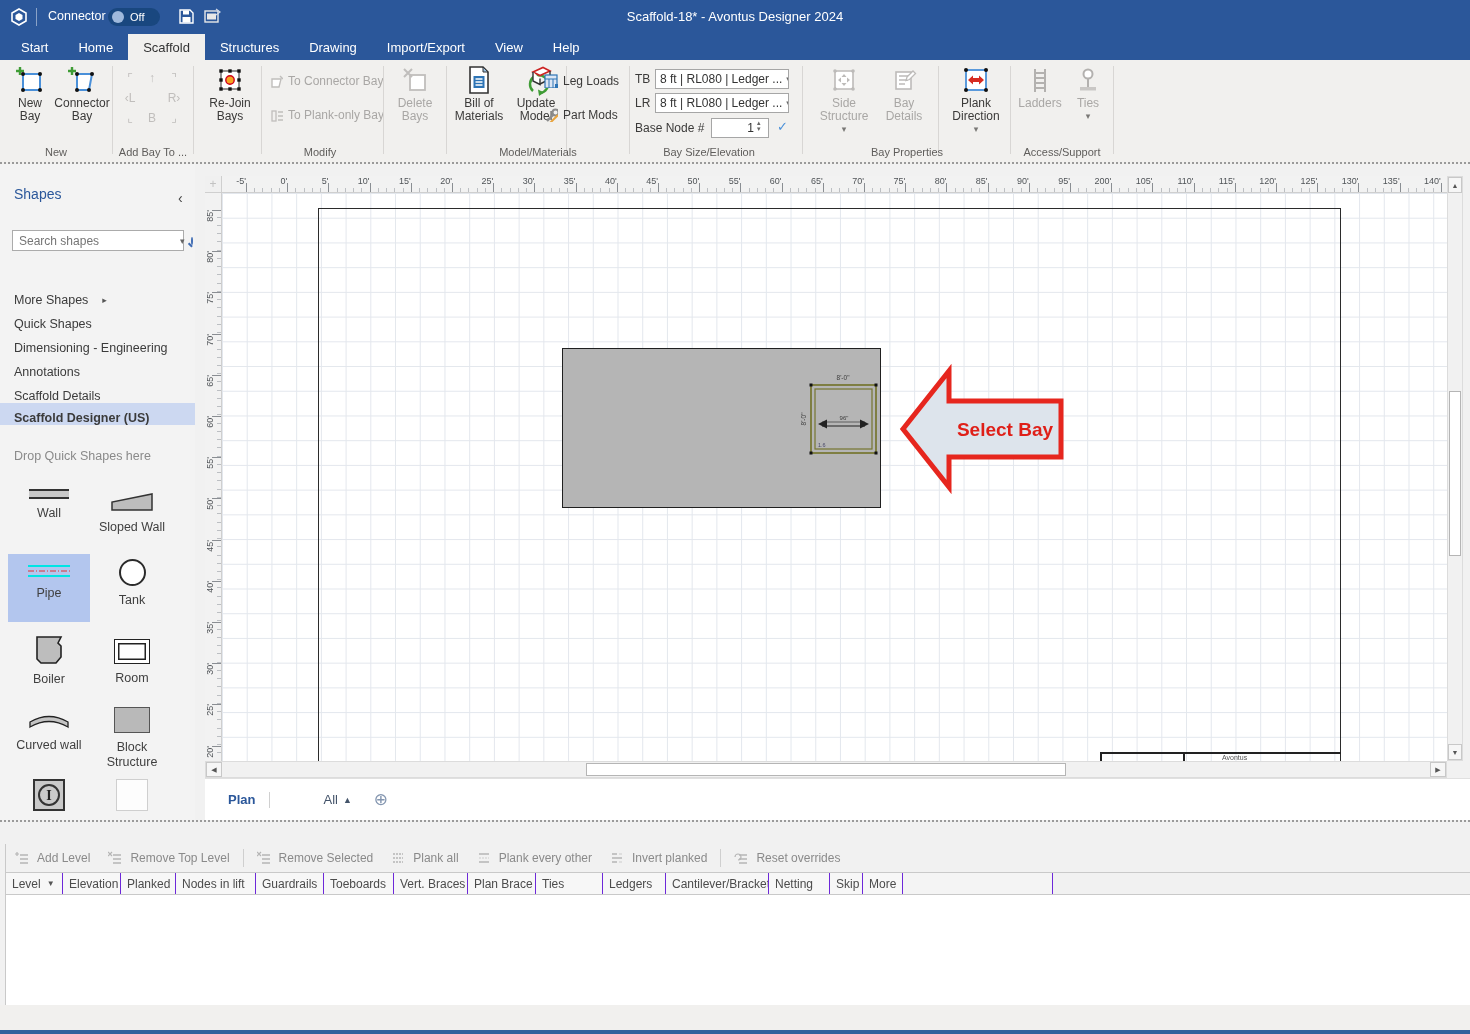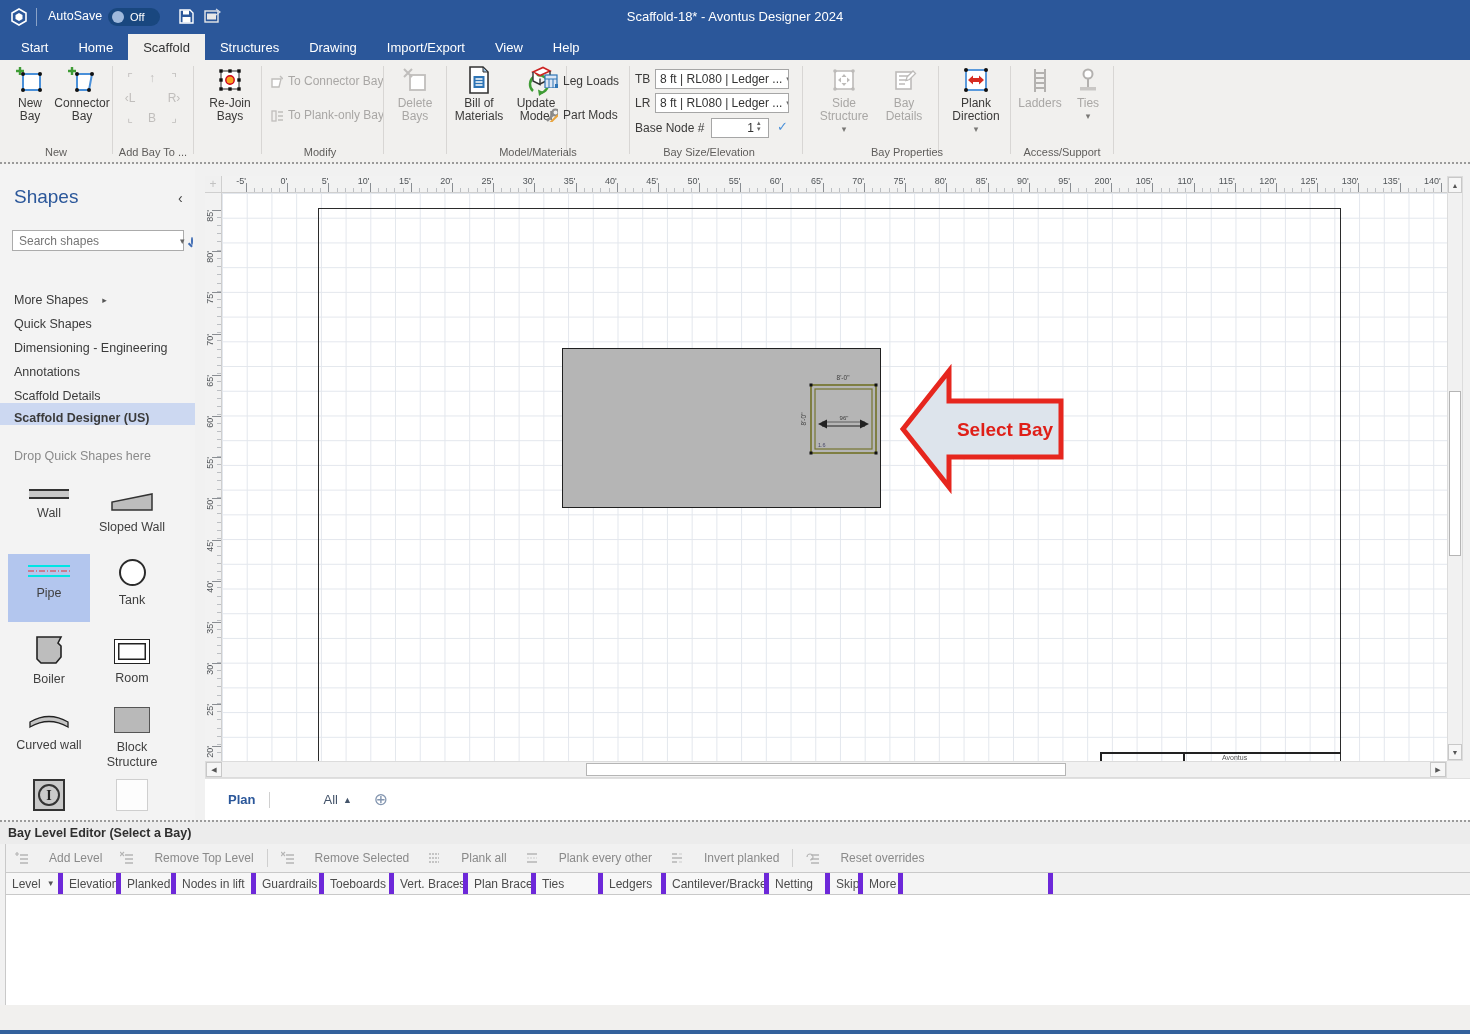"AutoSave" span.abs { text: AutoSave -> Connector }
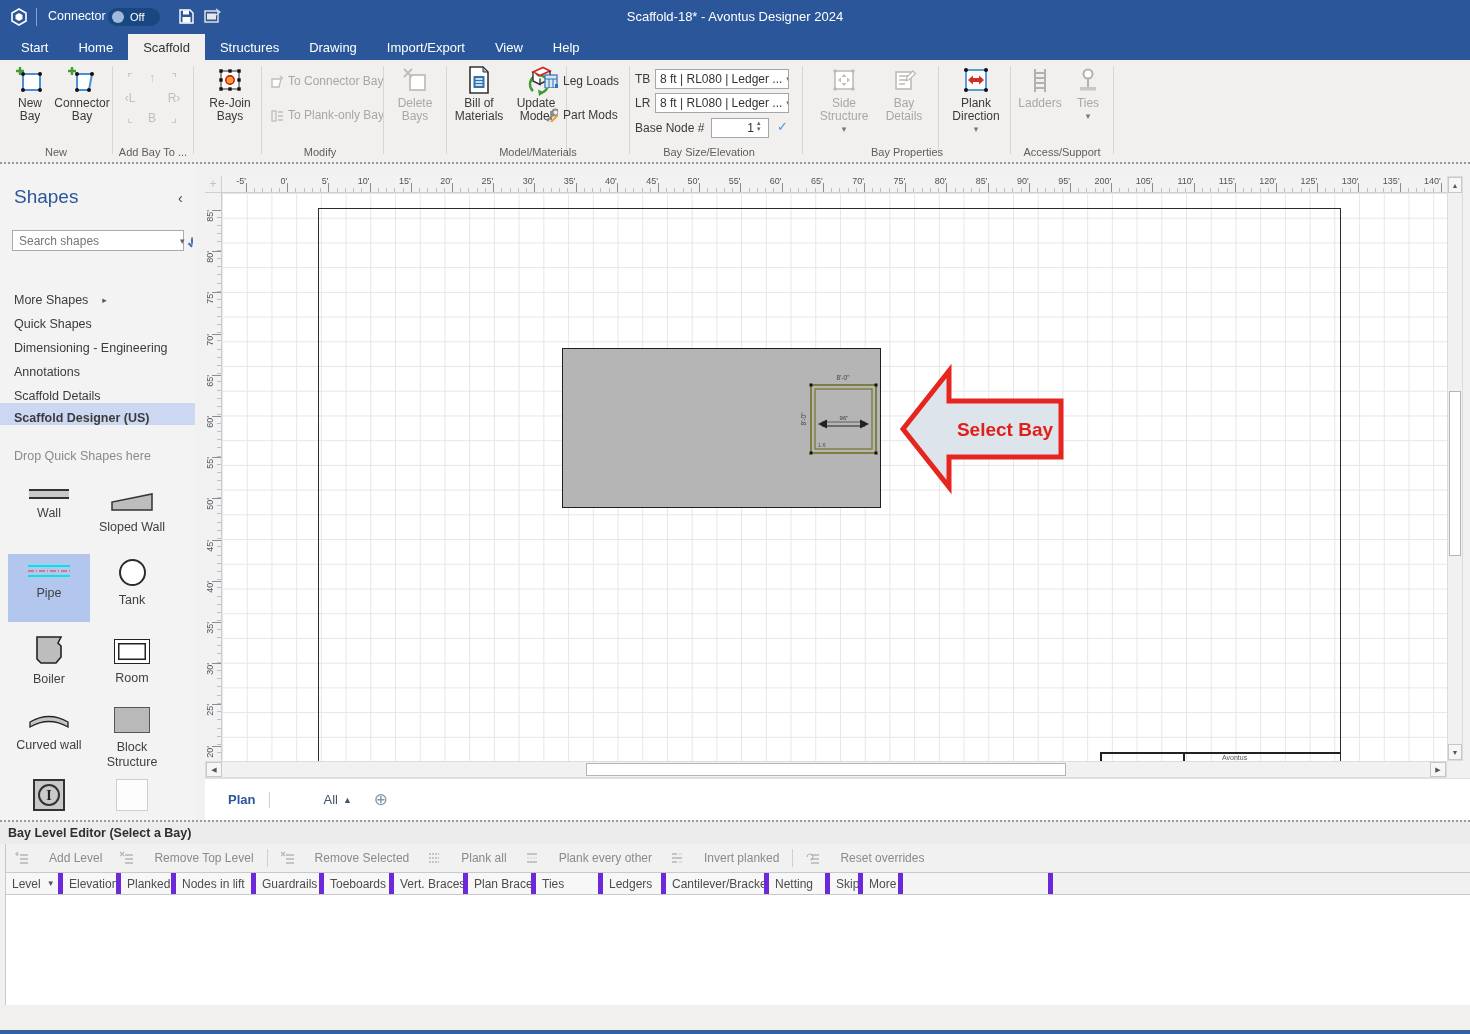"Shapes" #shapes-title { font-size: 19px -> 14px }
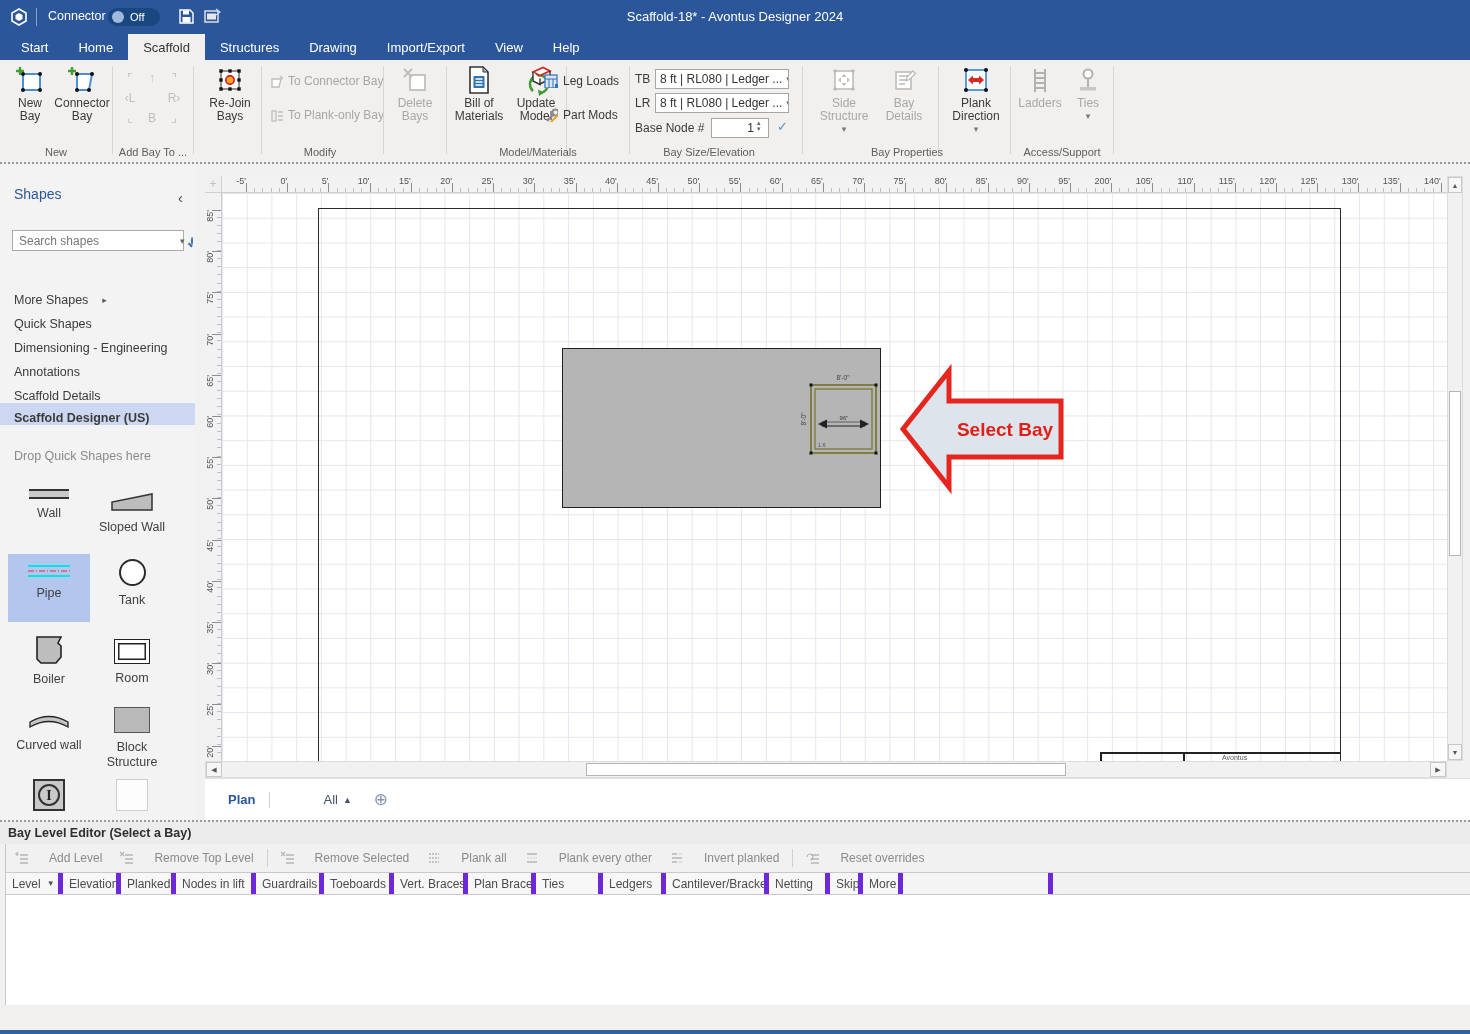"Bay Level Editor (Select a" div { html: <div>Bay Level Editor (Select a Bay)</div> -> none }
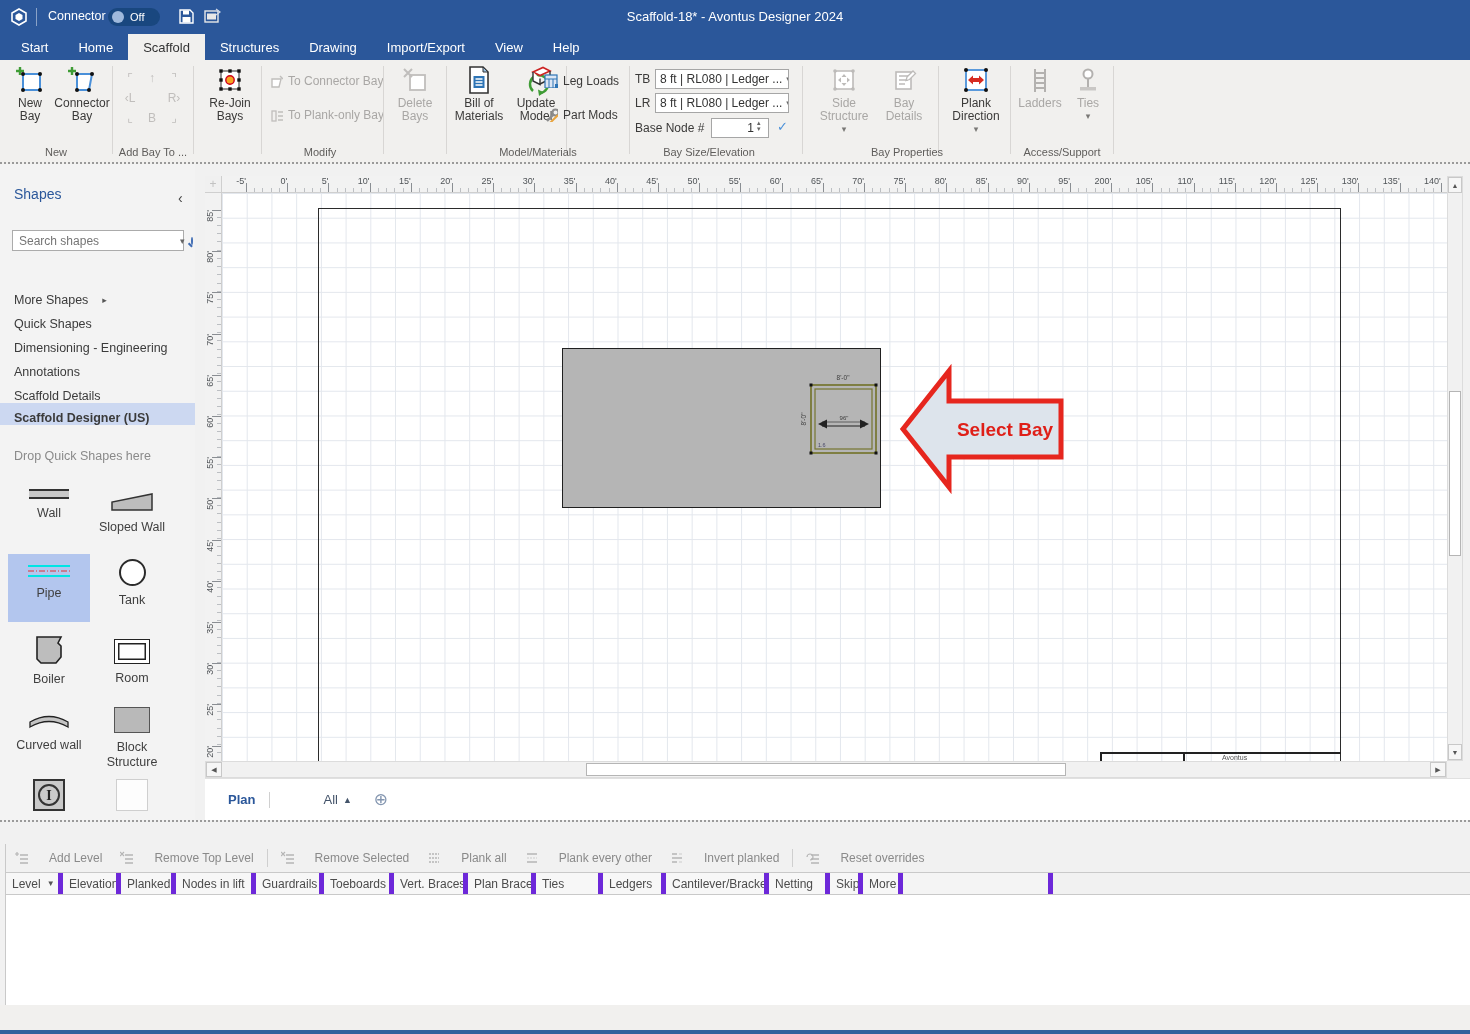"Add Level" .tbtn { gap: 20px -> 8px }
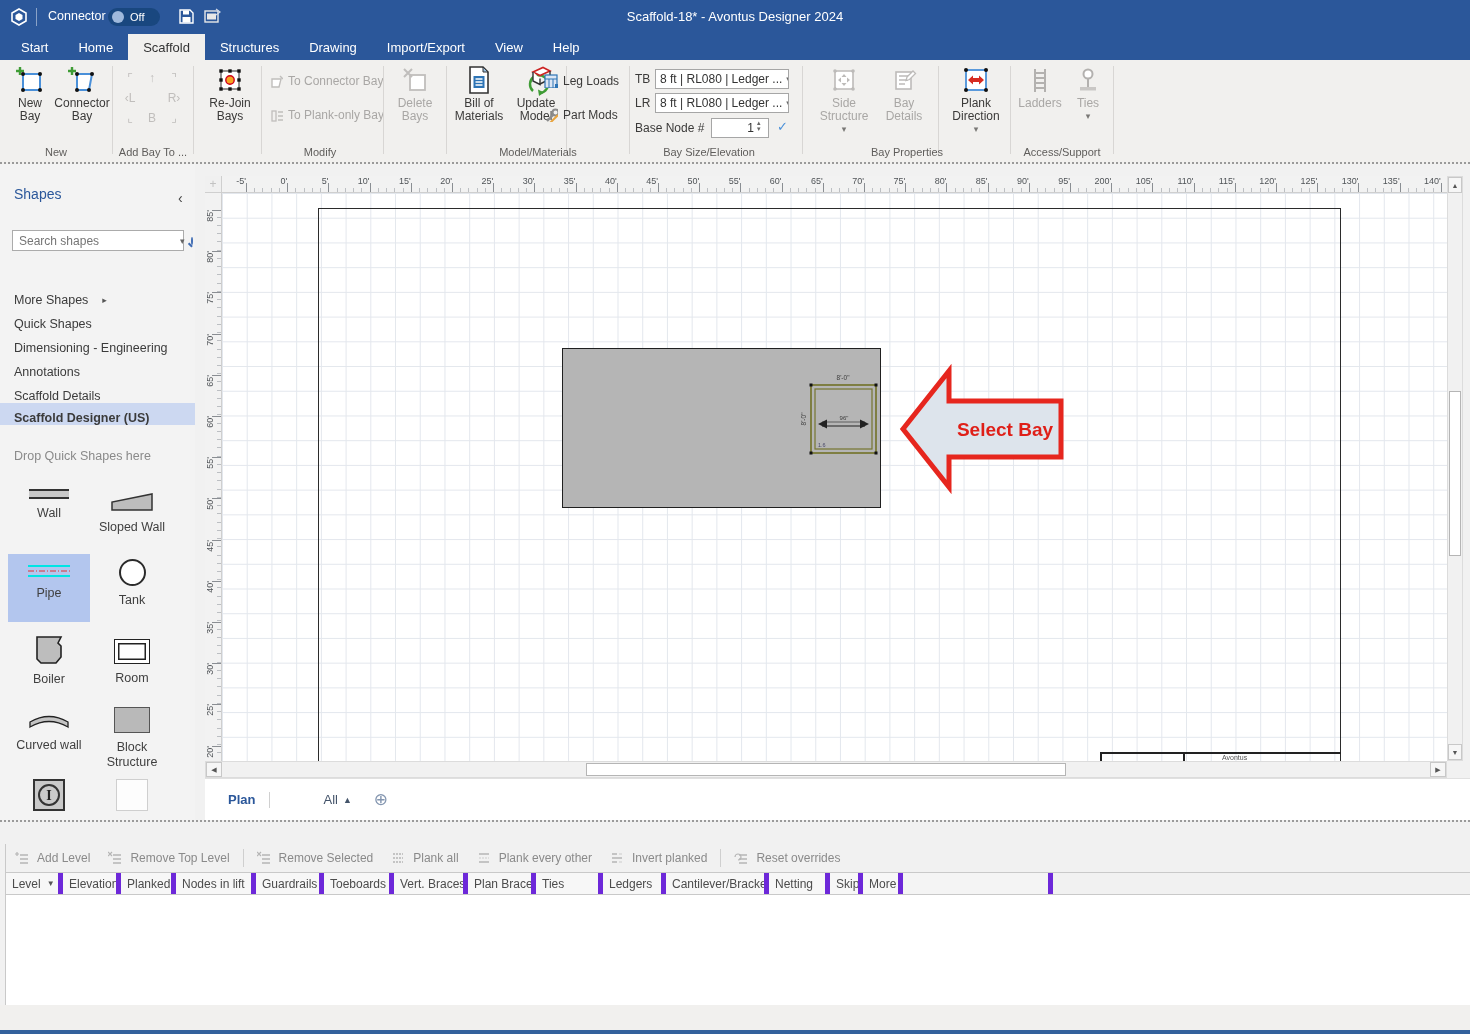"Level" .hcell { border-right: 5px solid #6d28d9 -> 1px solid #6d28d9 }
